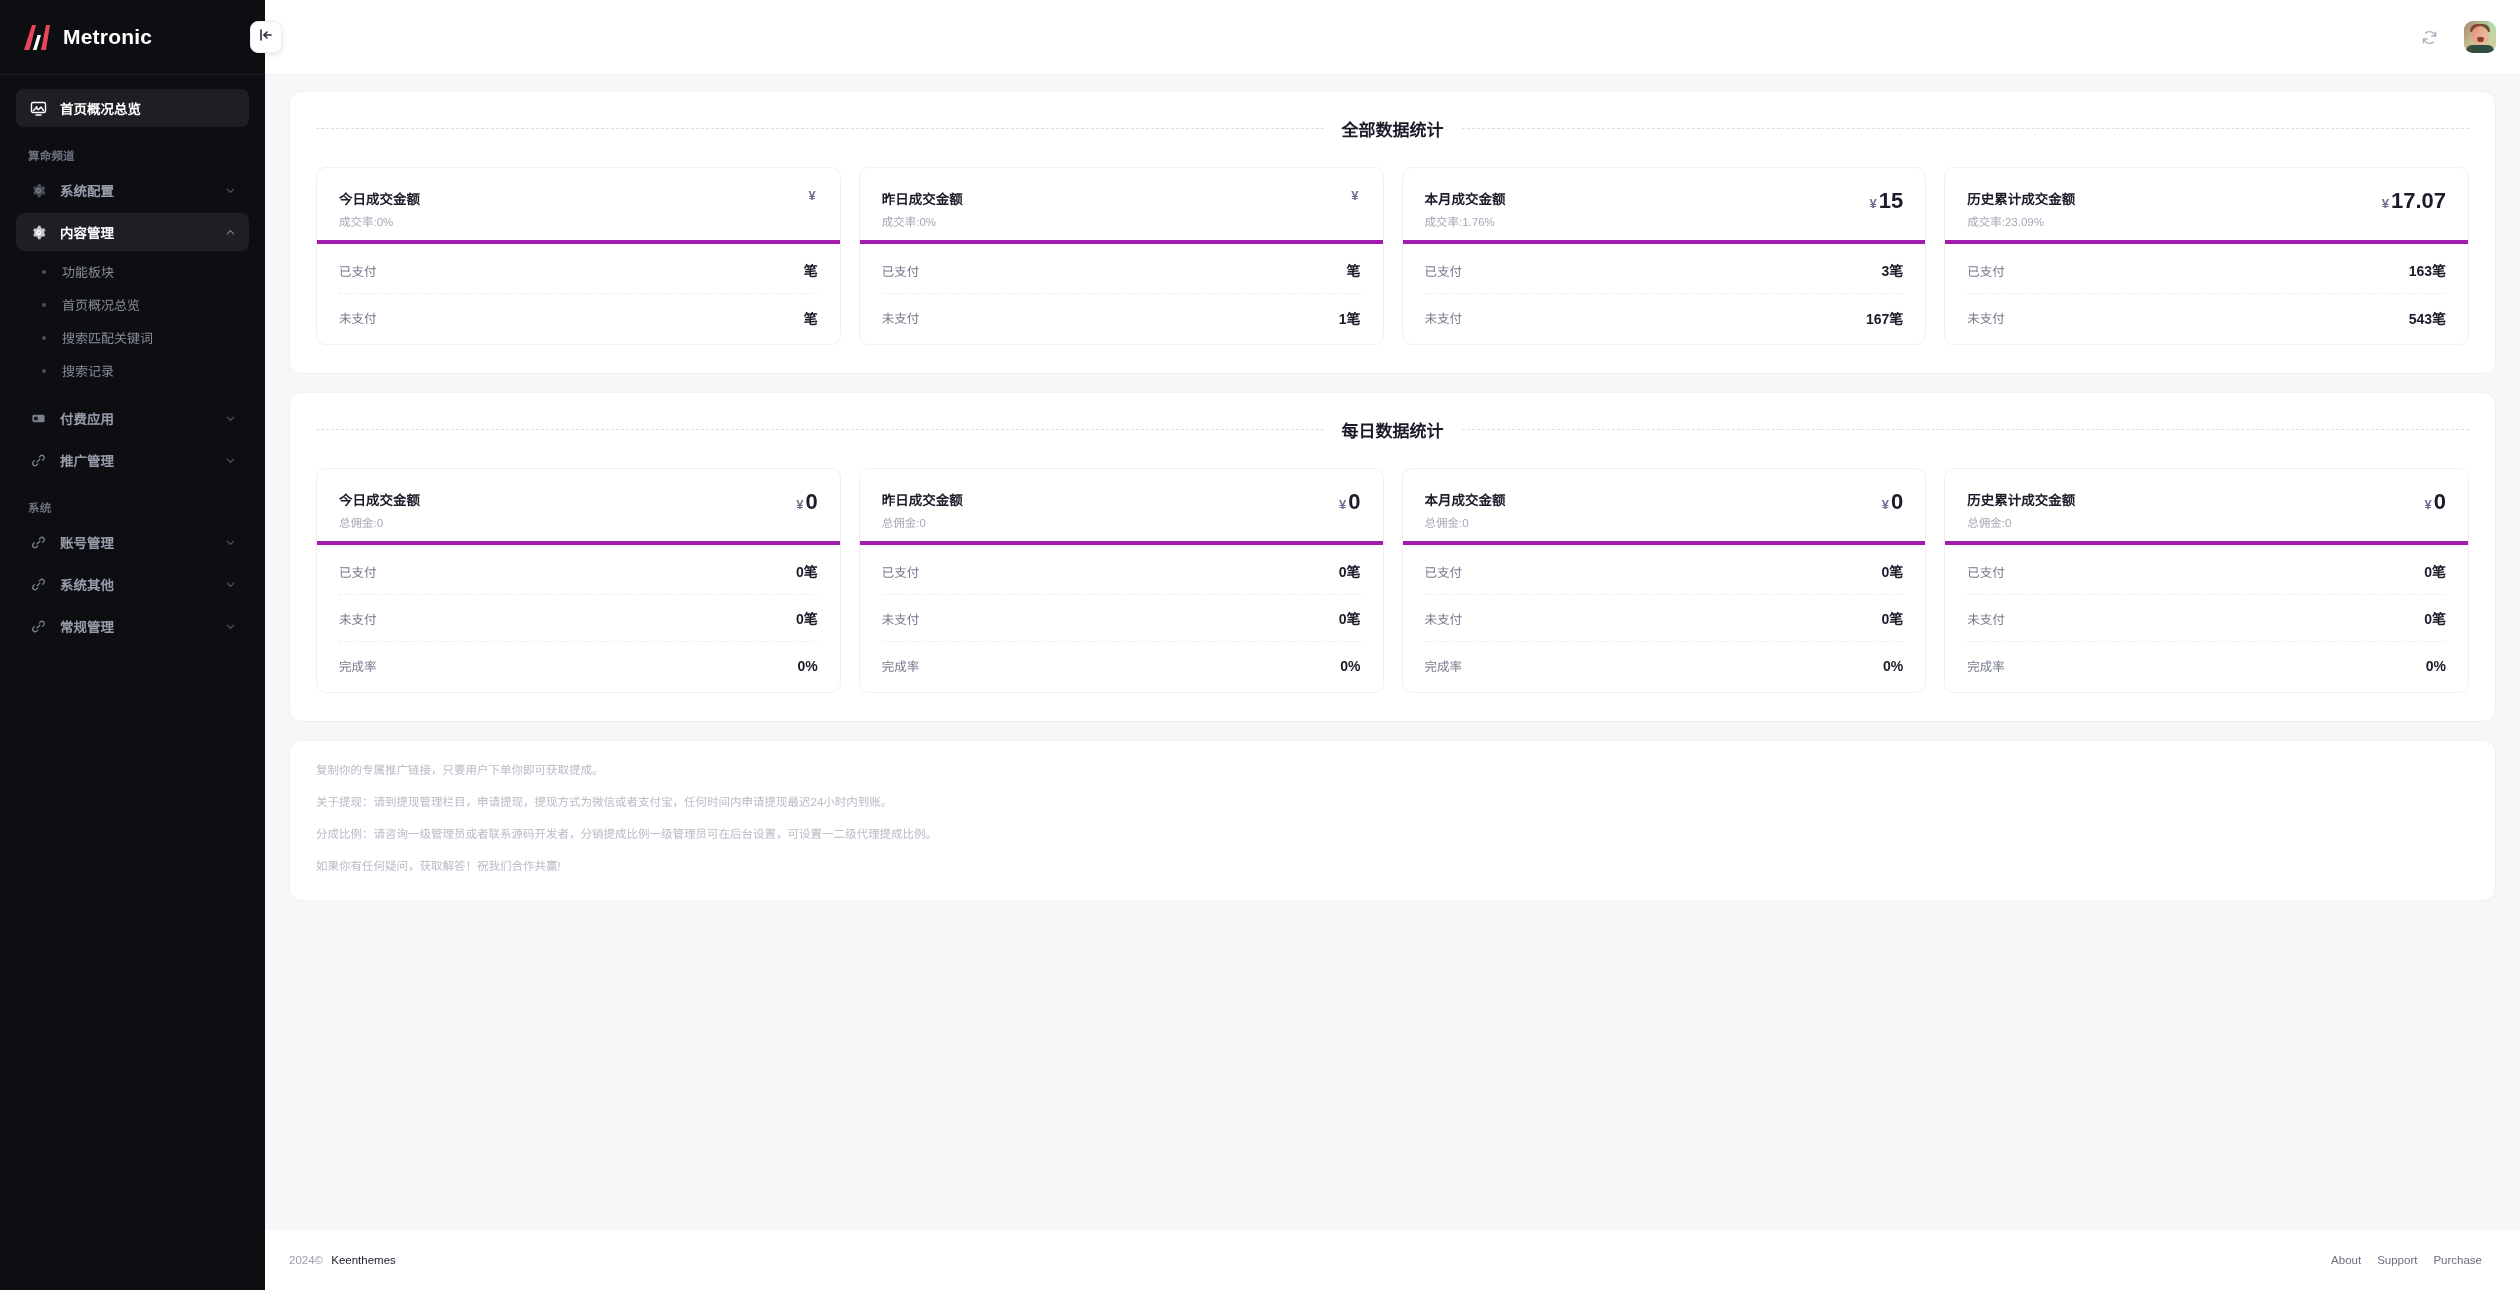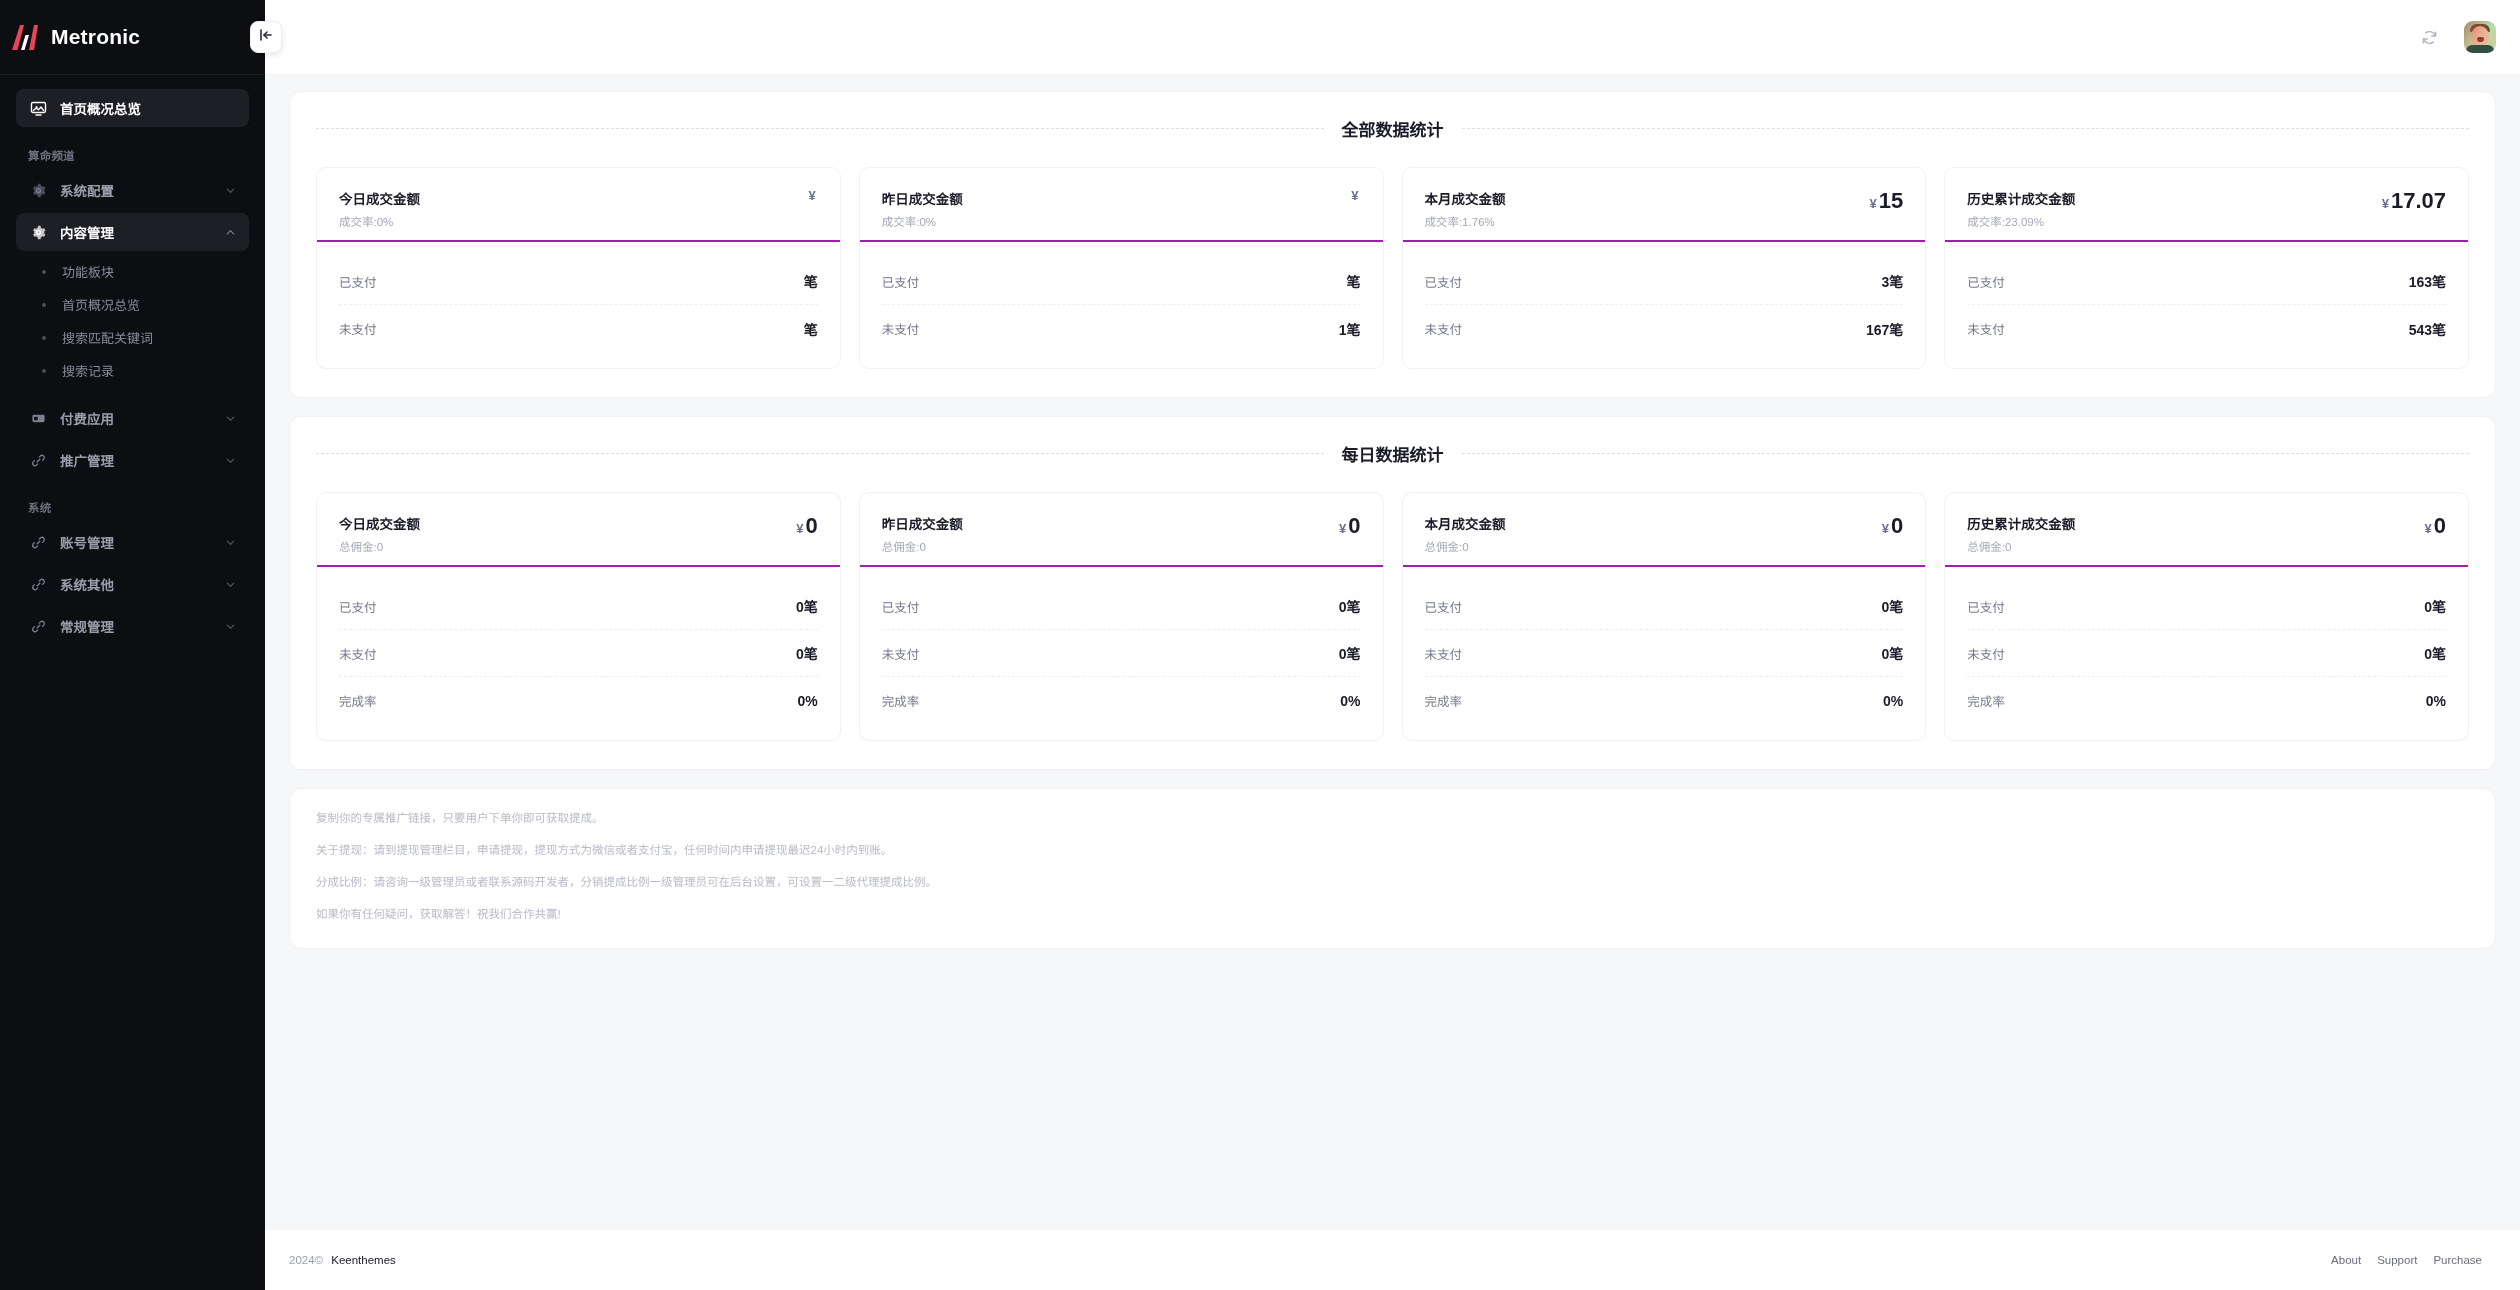"Metronic" .sidebar-header { padding-left: 10px -> 22px }
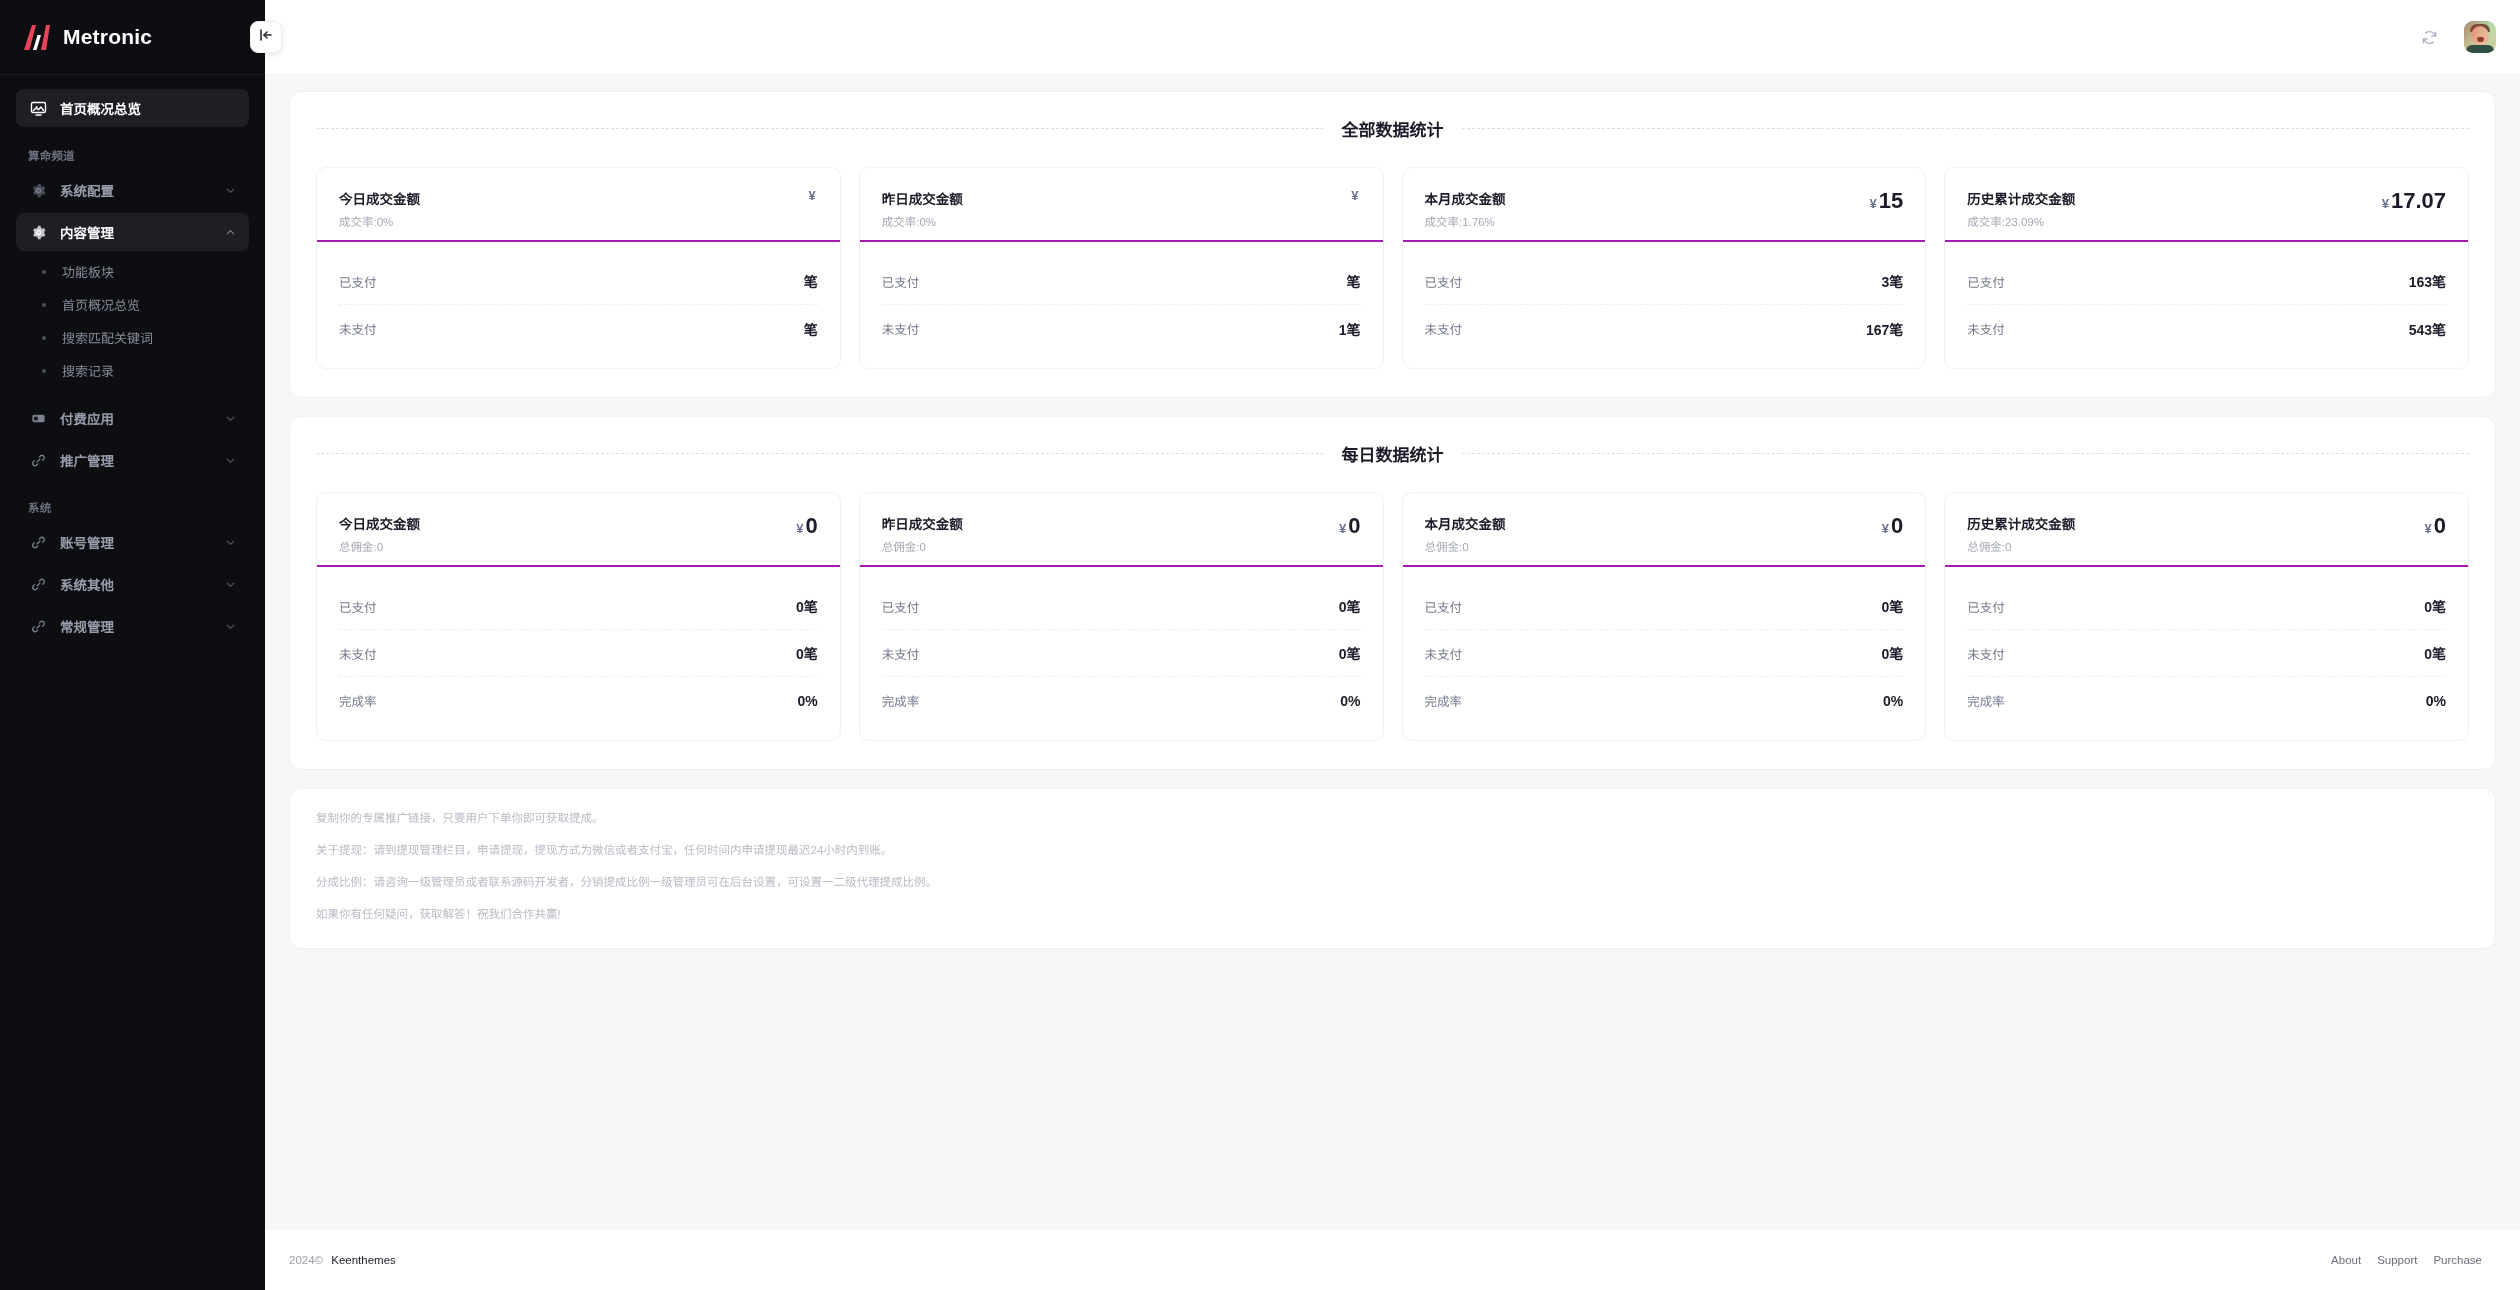"已支付" .card-body { border-top: 2px solid #a21caf -> 4px solid #a21caf; padding: 16px 22px -> 3px 22px }
